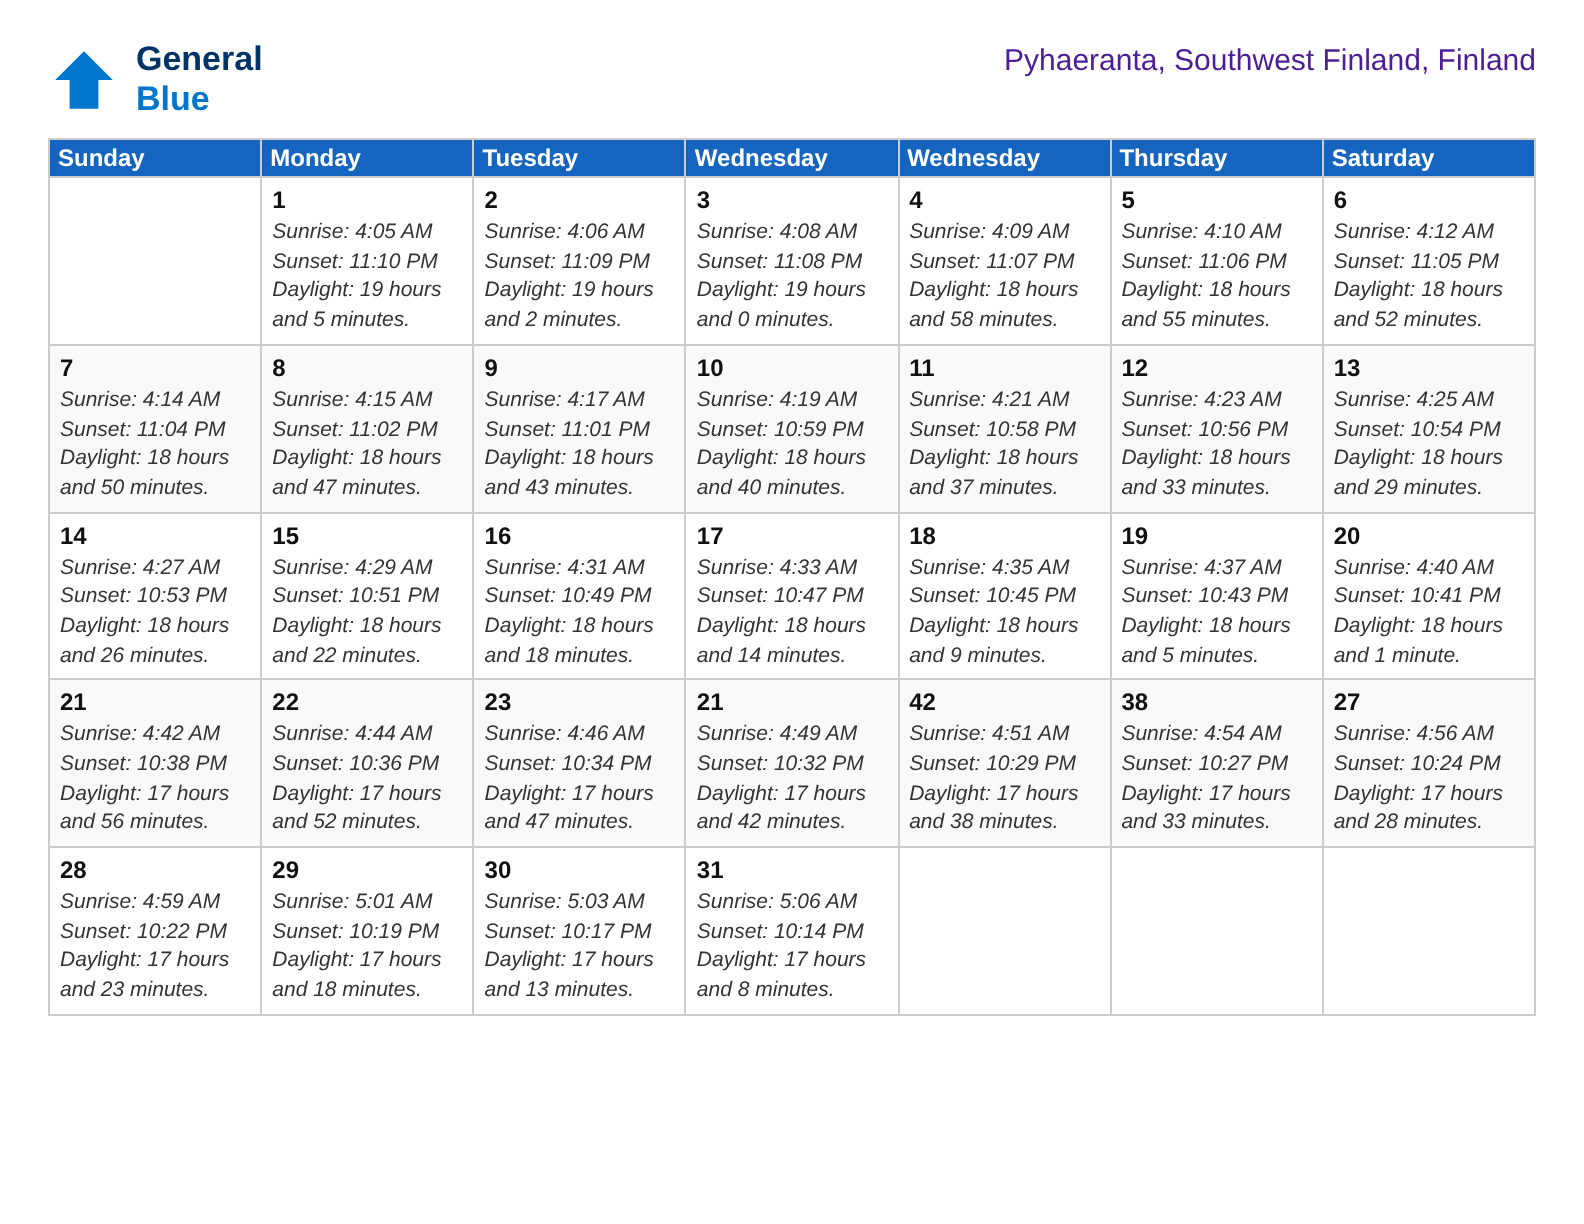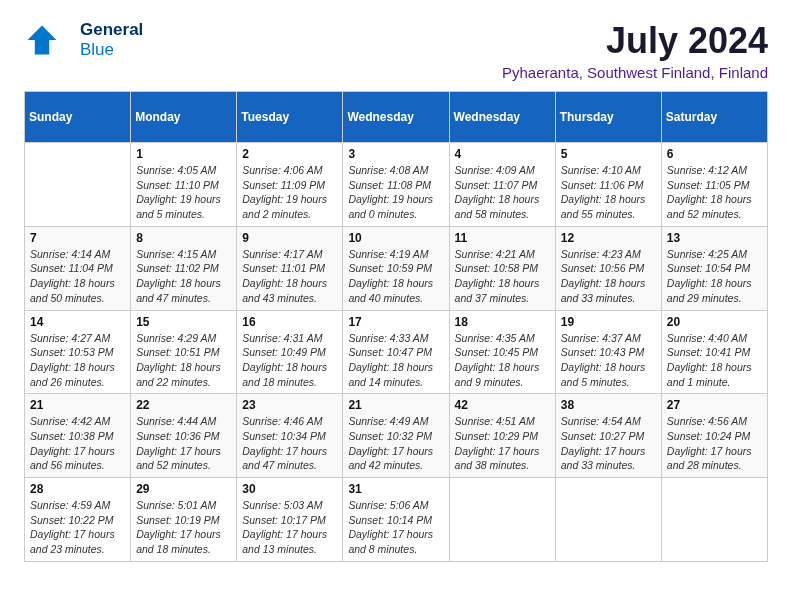"General" .logo { gap: 20px -> 8px }
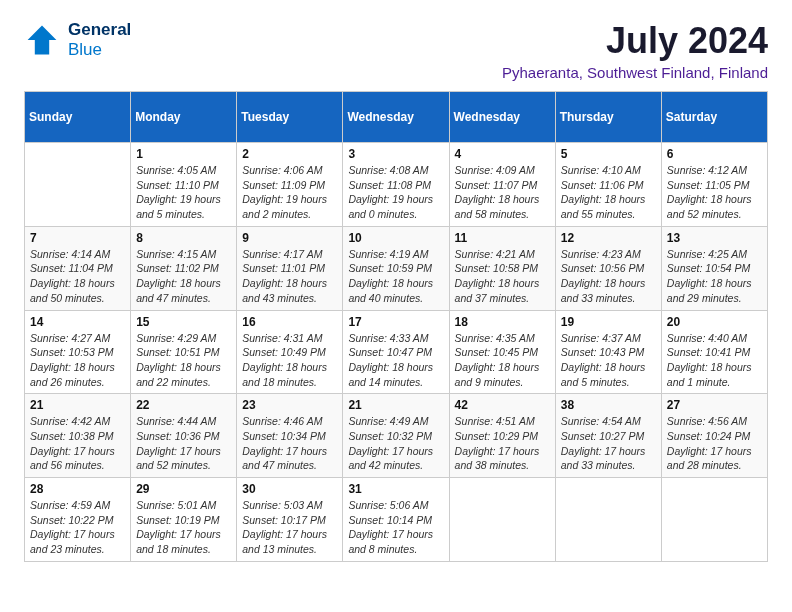"Blue" div { font-weight: normal -> bold }
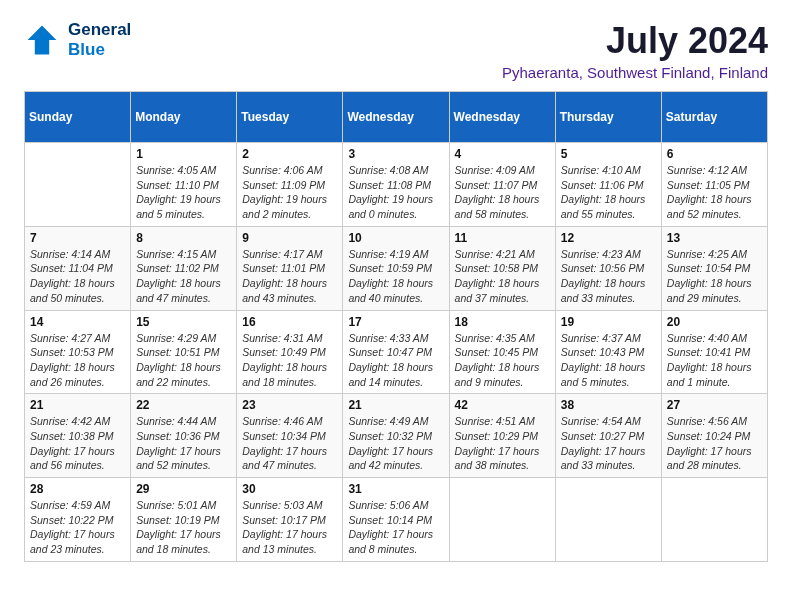"July 2024" div.month-title { html: <div>July 2024</div> -> none }
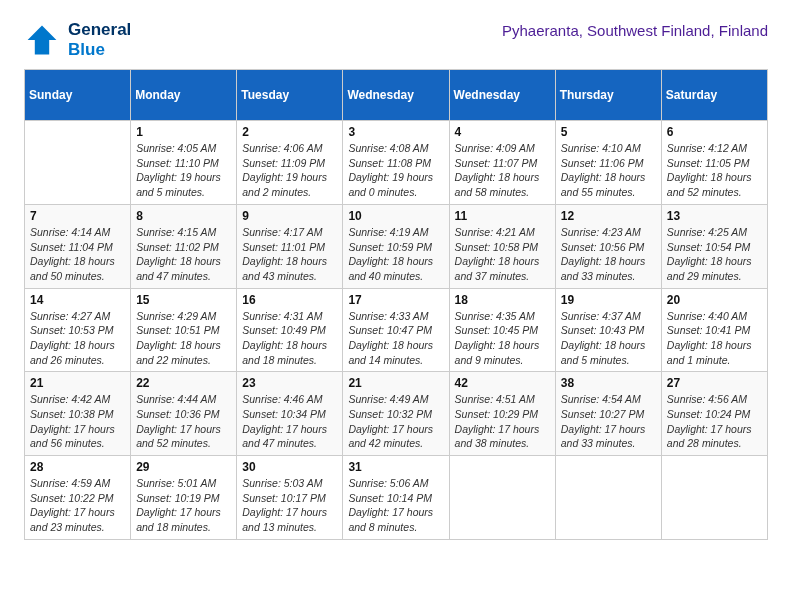"Sunday" thead th { padding: 18px 4px -> 2px 4px }
